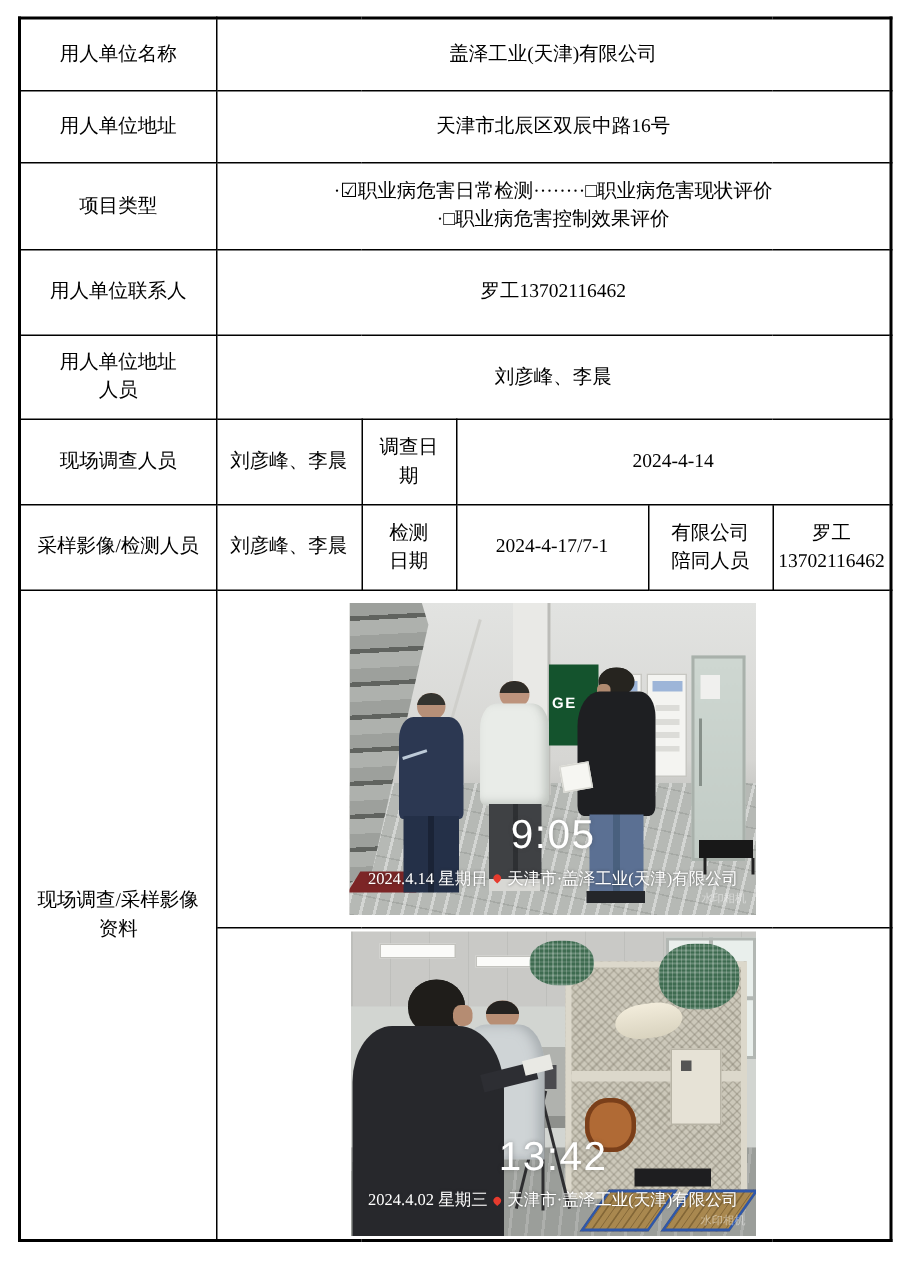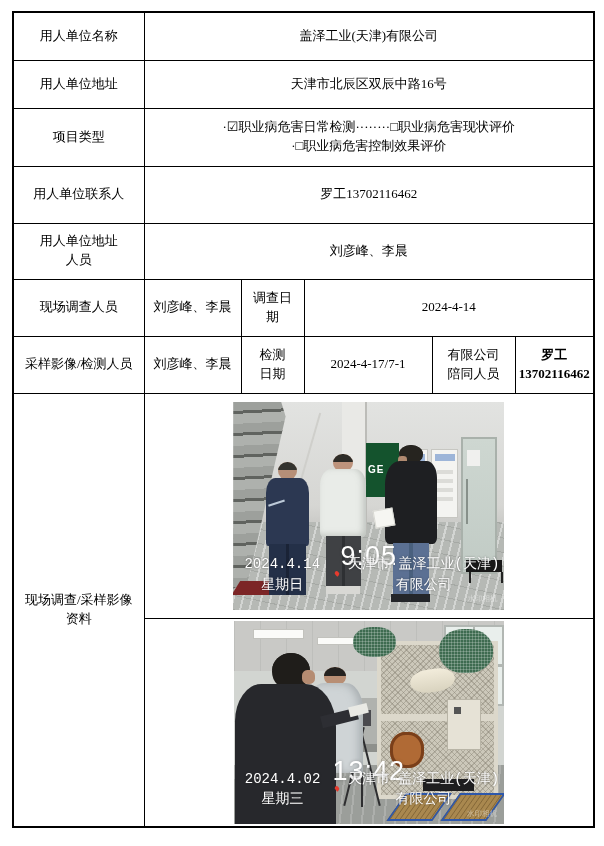"罗工" .xs { font-weight: bold -> none }
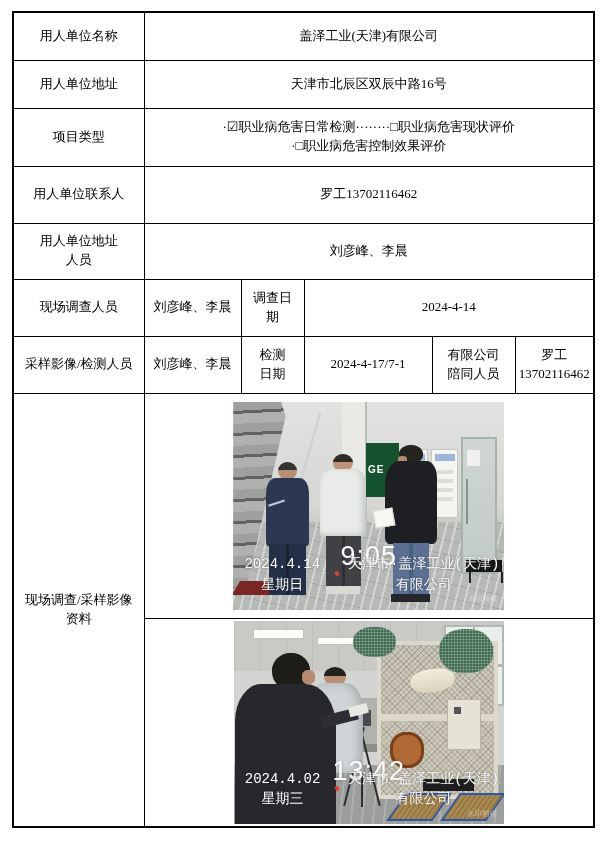"2024.4.14 星期日" .caption-overlay { font-family: Liberation Mono, monospace -> Liberation Serif, serif; font-size: 14px -> 11px }
